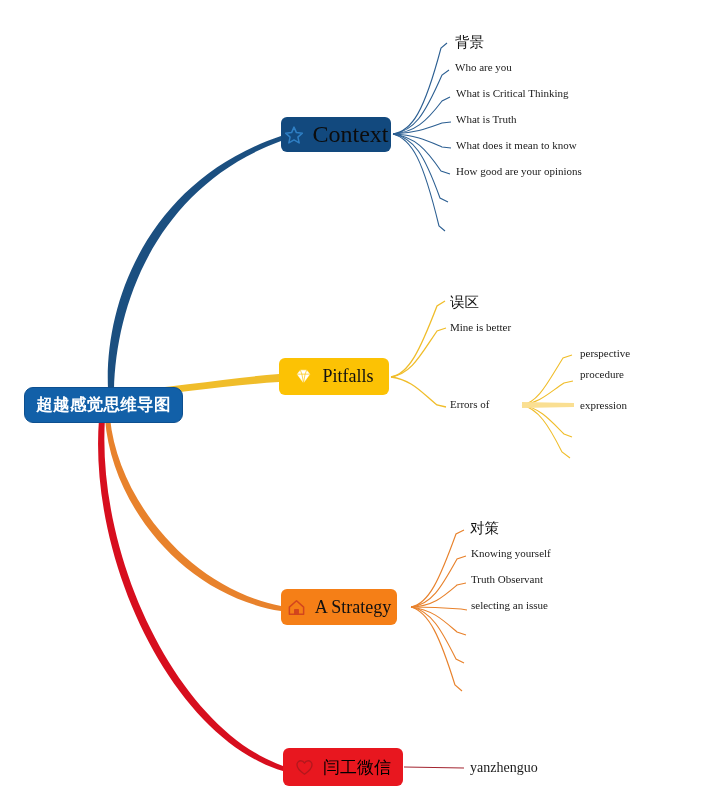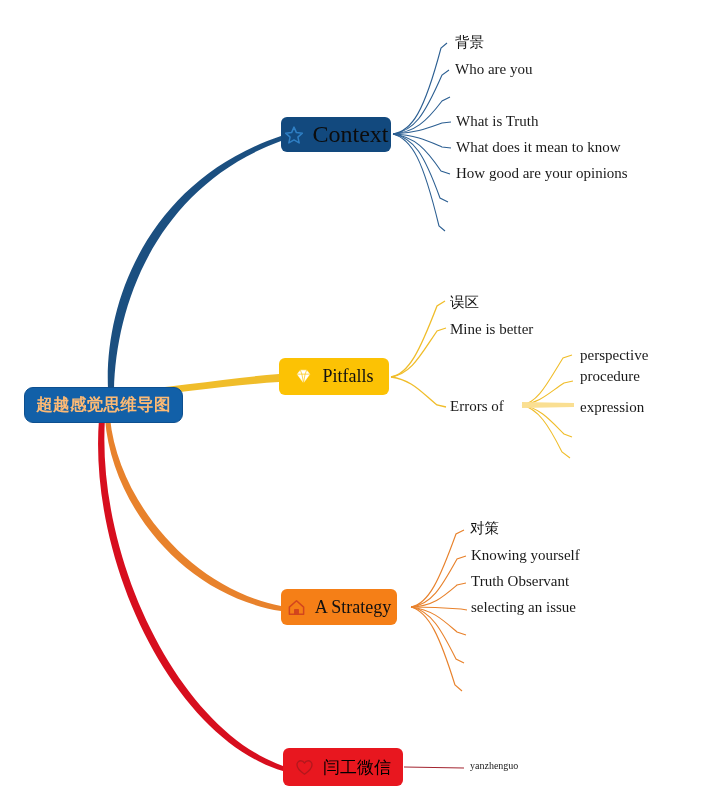"Who are you" .leaf { font-size: 15px -> 11px }
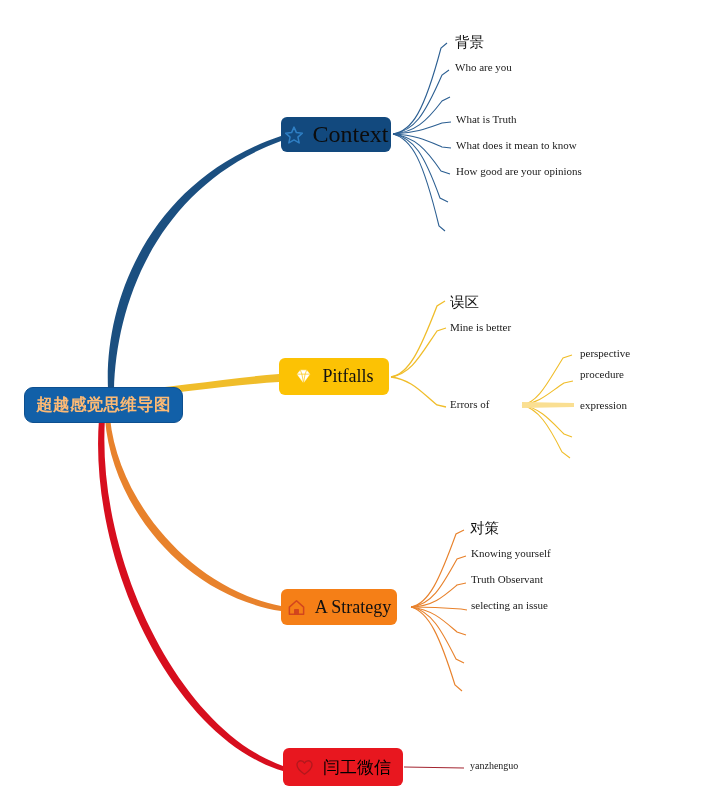"What is Critical Thinking" div.leaf { html: none -> <div>What is Critical Thinking</div> }
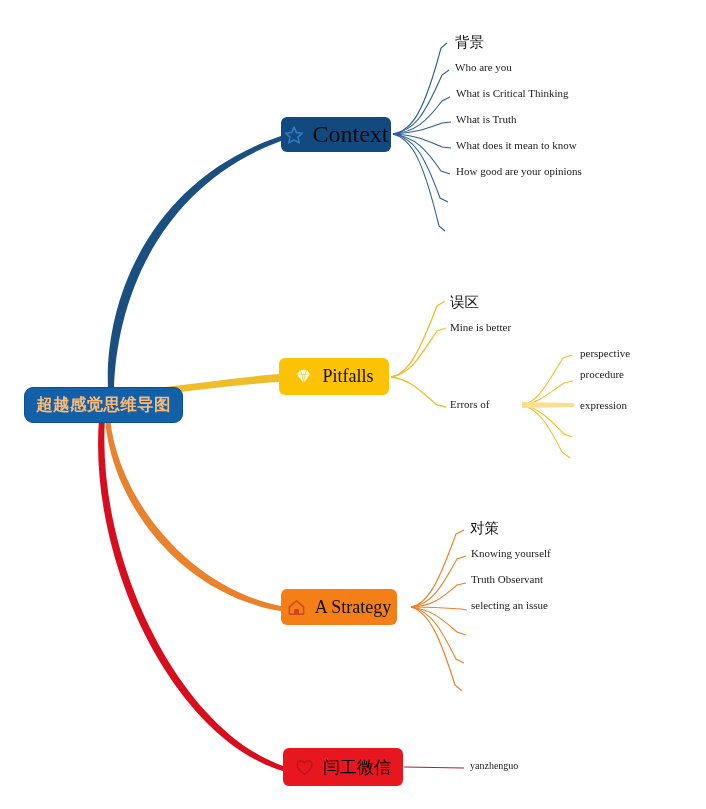"超越感觉思维导图" #node-root .nlabel { color: #fdba74 -> #ffffff }
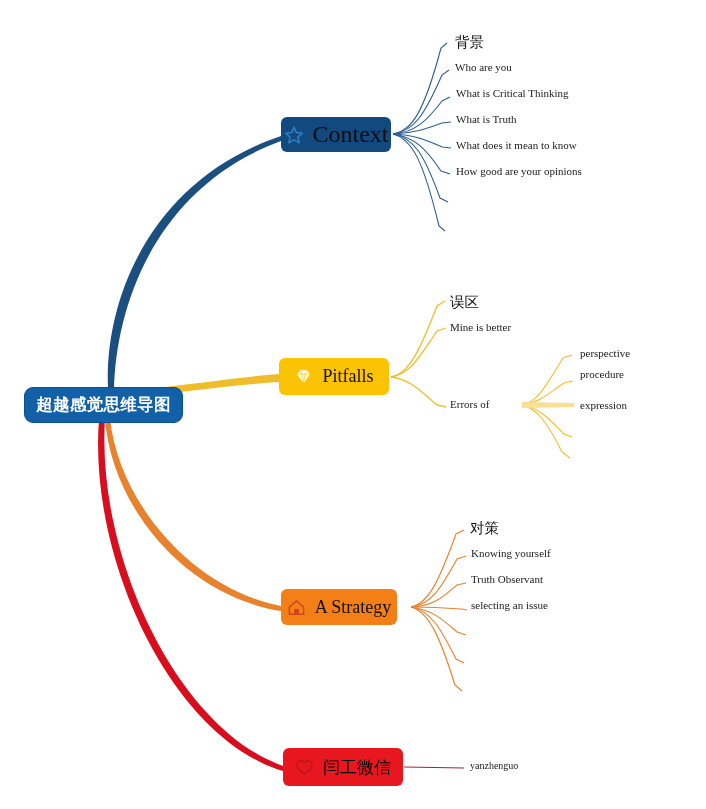"yanzhenguo" .leaf.small { font-size: 10px -> 14px }
